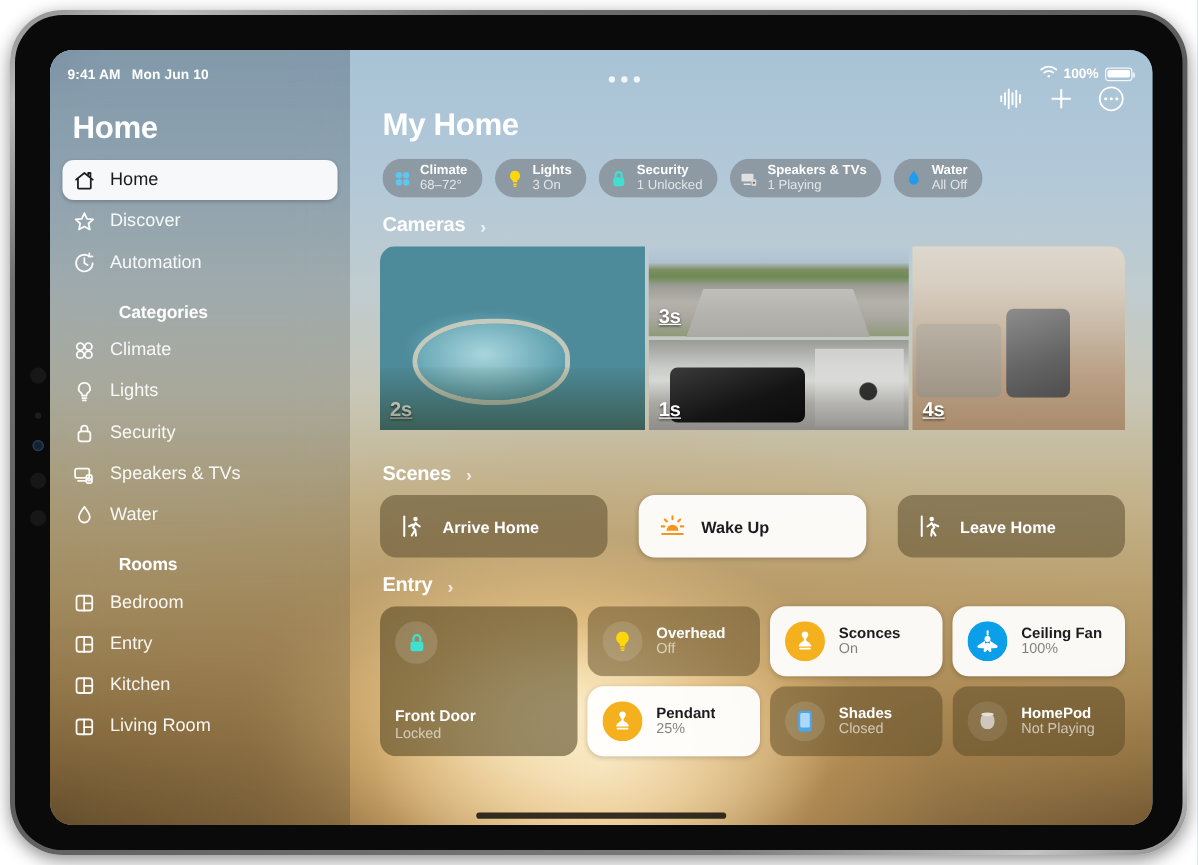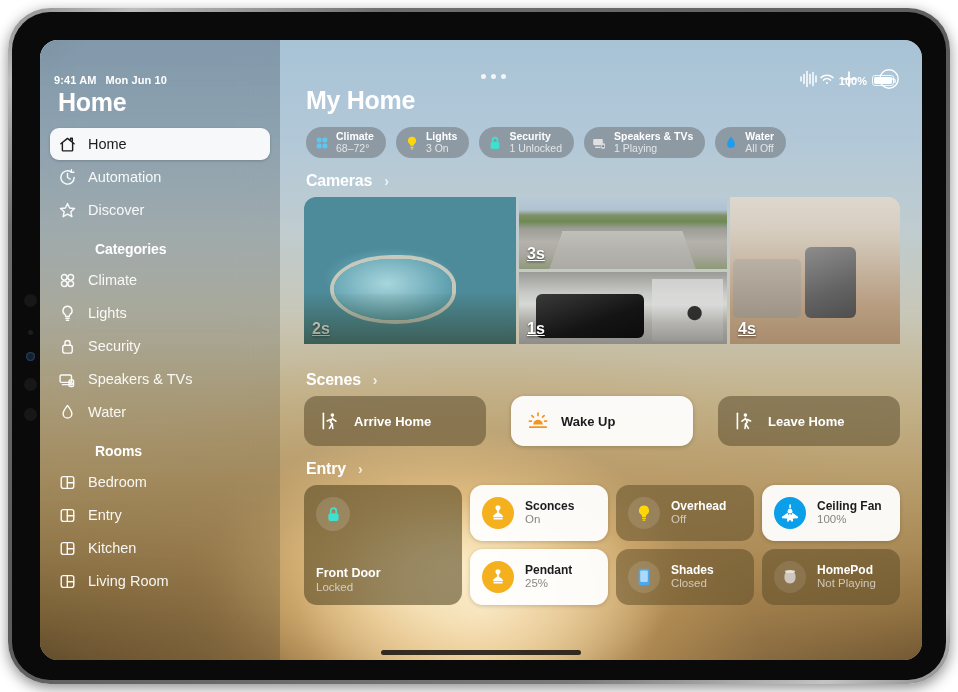"9:41 AM" #statusbar { align-items: flex-start -> flex-end; margin-top: 34px -> none; right: 12px -> 0 }
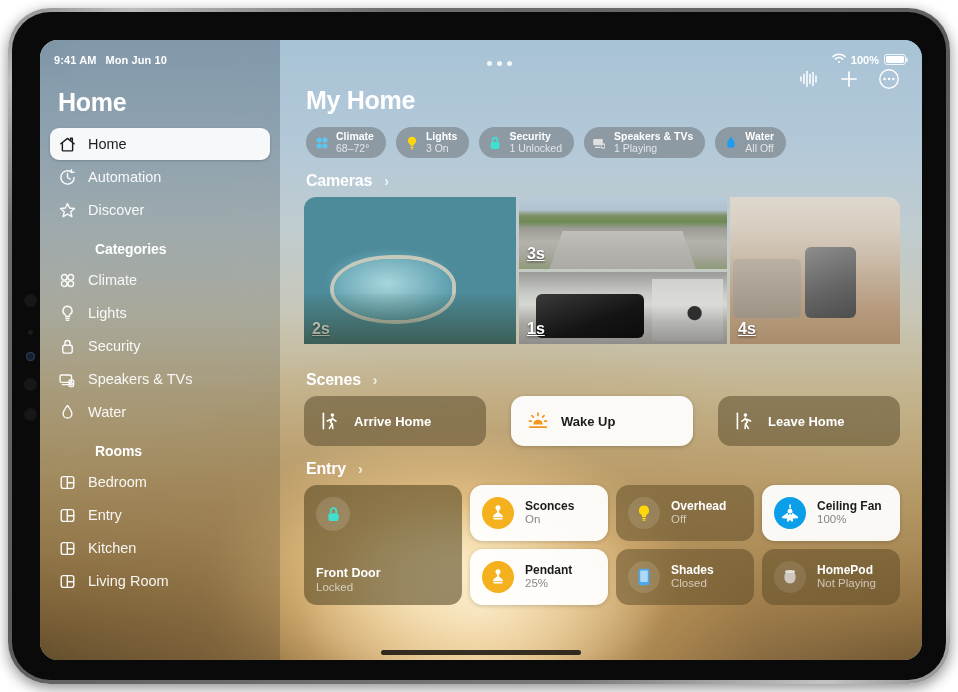"Automation" div.side-item { order: before "Discover" -> after "Discover" }
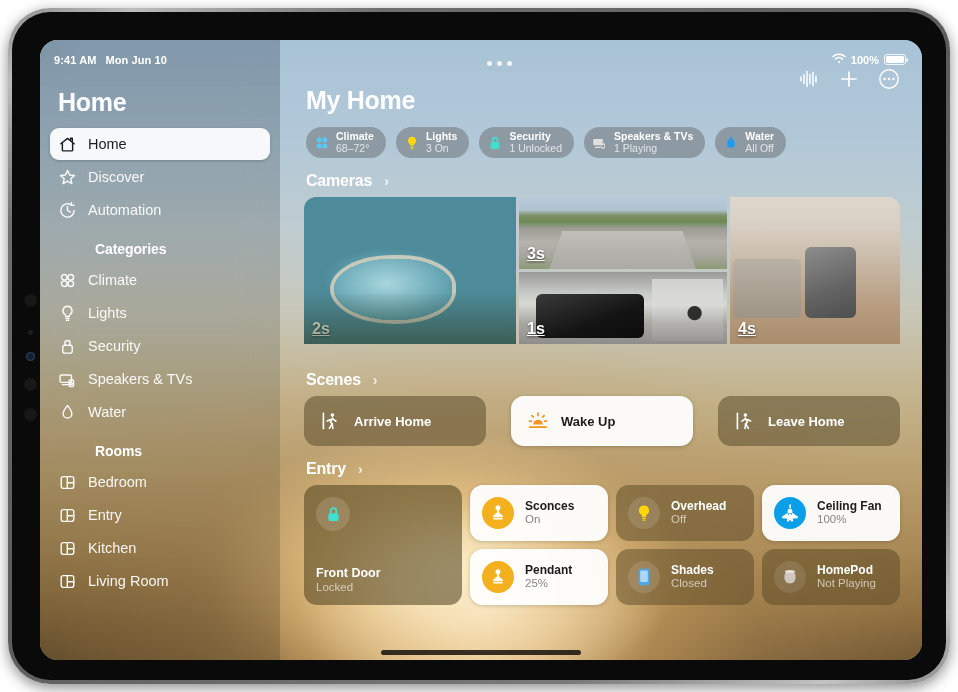"Sconces" div.tile { order: before "Overhead" -> after "Overhead" }
